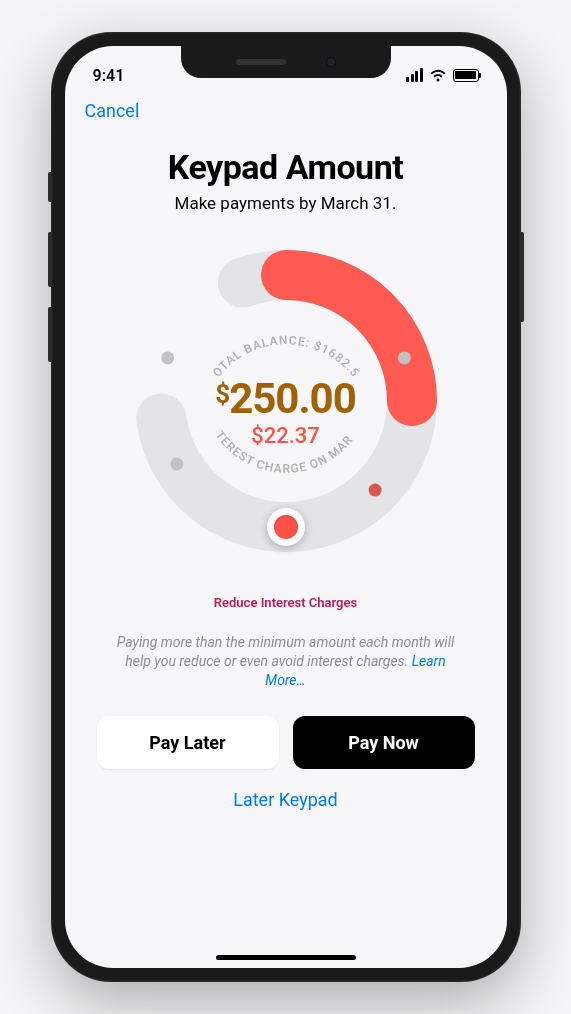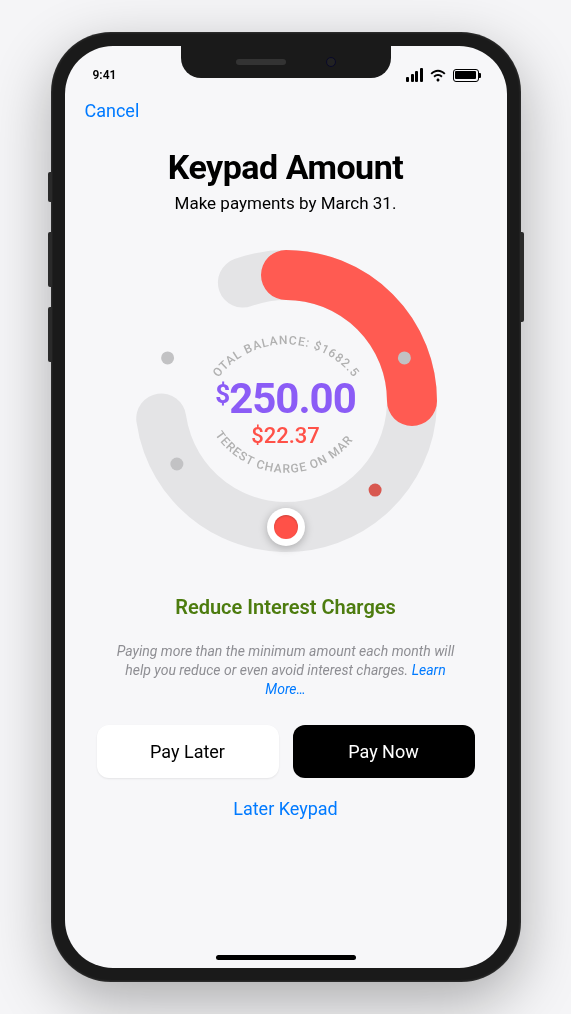"9:41" .status-bar { font-size: 12px -> 16px }
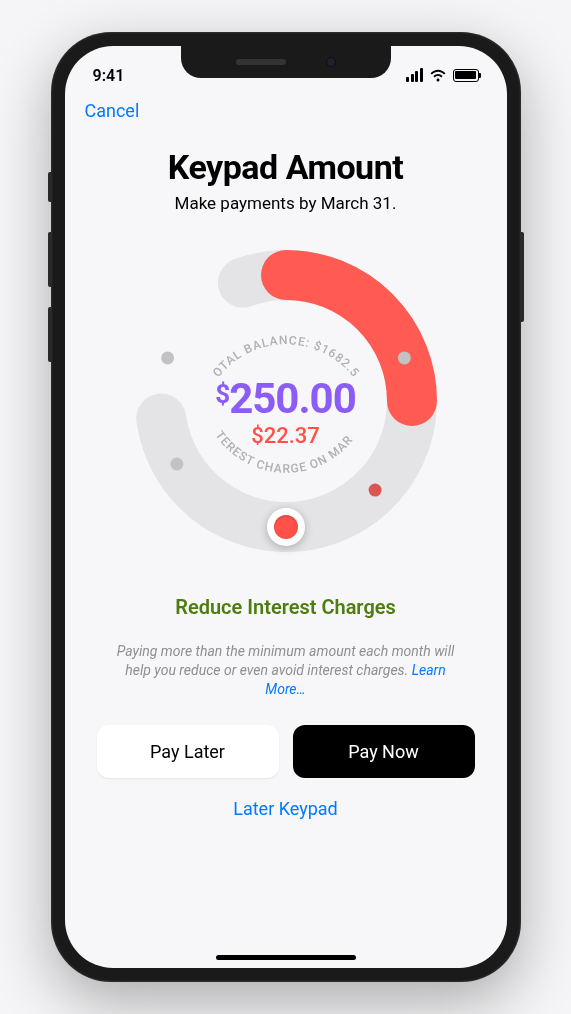"$250.00" .amount { color: #8b5cf6 -> #a16207 }
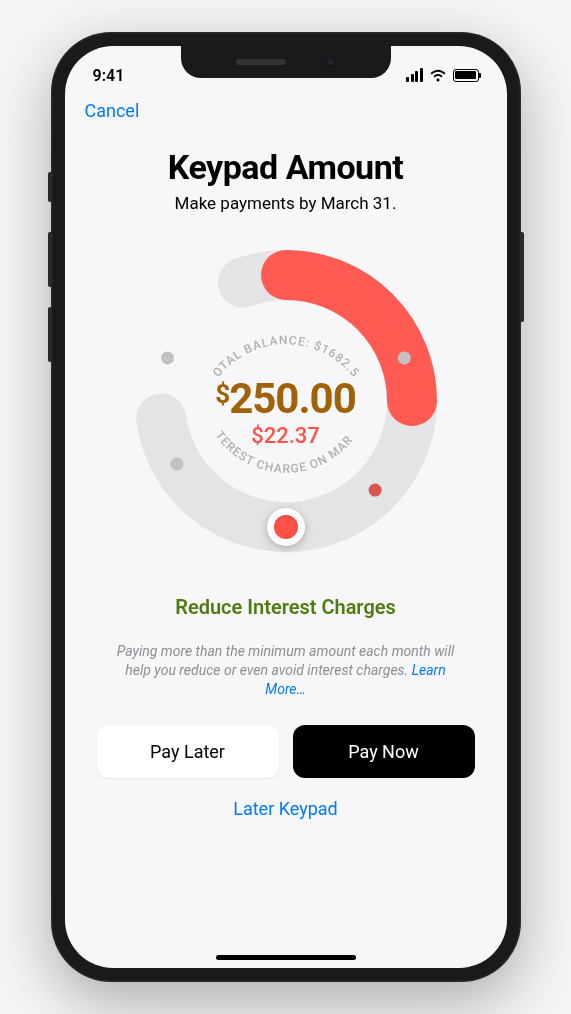"Reduce Interest Charges" .info-title { color: #4d7c0f -> #be185d; font-size: 20px -> 13px }
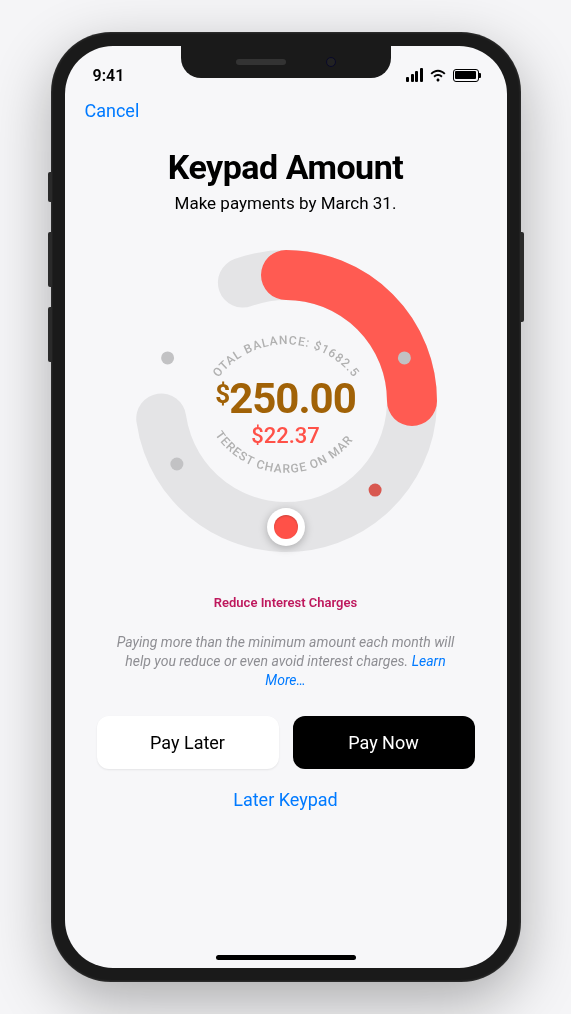"Pay Later" .btn { font-weight: 400 -> 700 }
